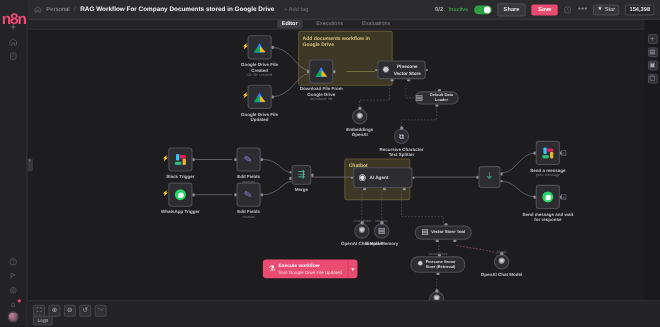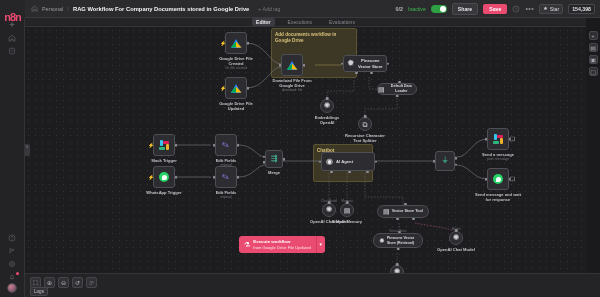"n8n" .logo-mark { font-size: 11px -> 14px }
